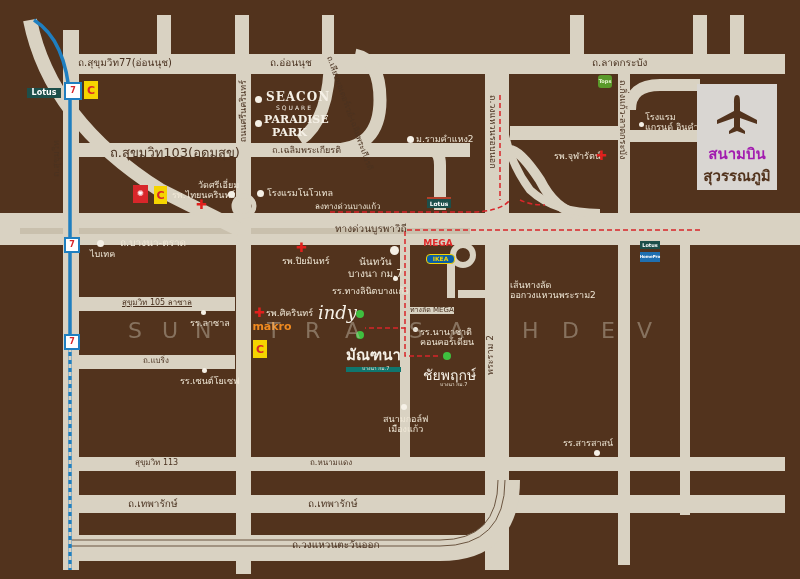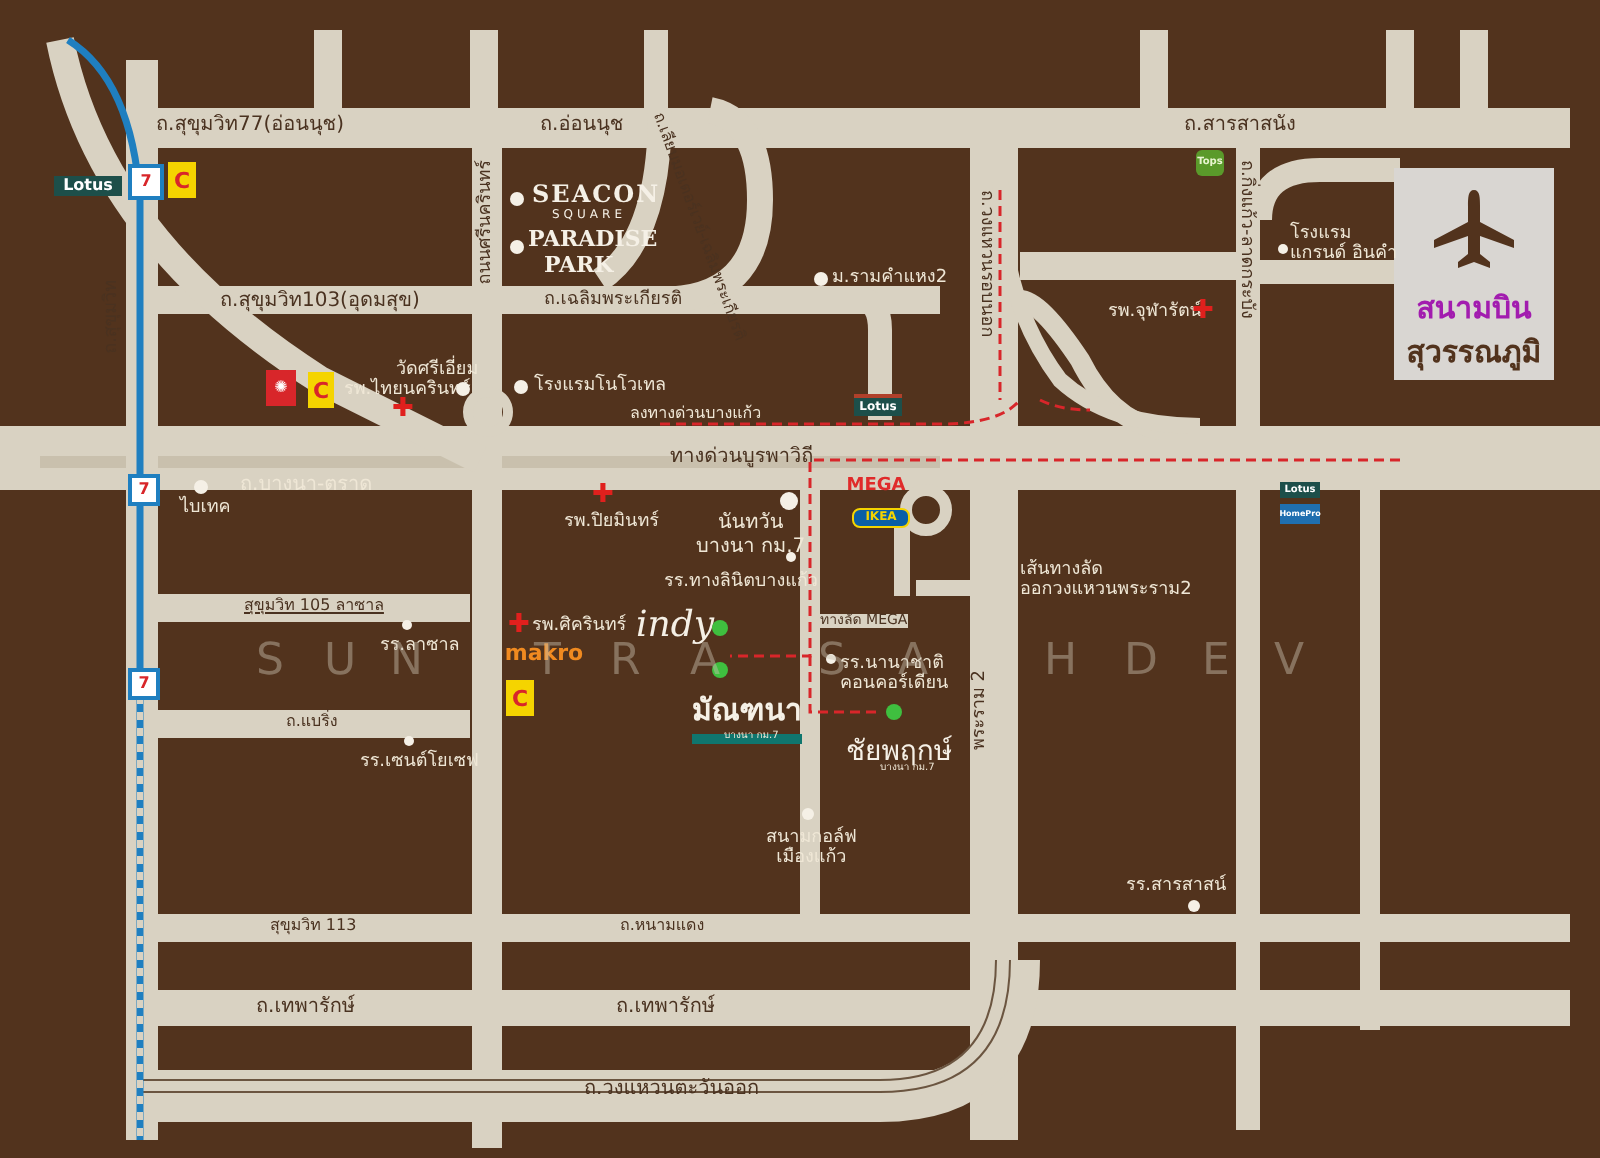"ถ.สารสาสนัง" div.lbl { text: ถ.สารสาสนัง -> ถ.ลาดกระบัง }
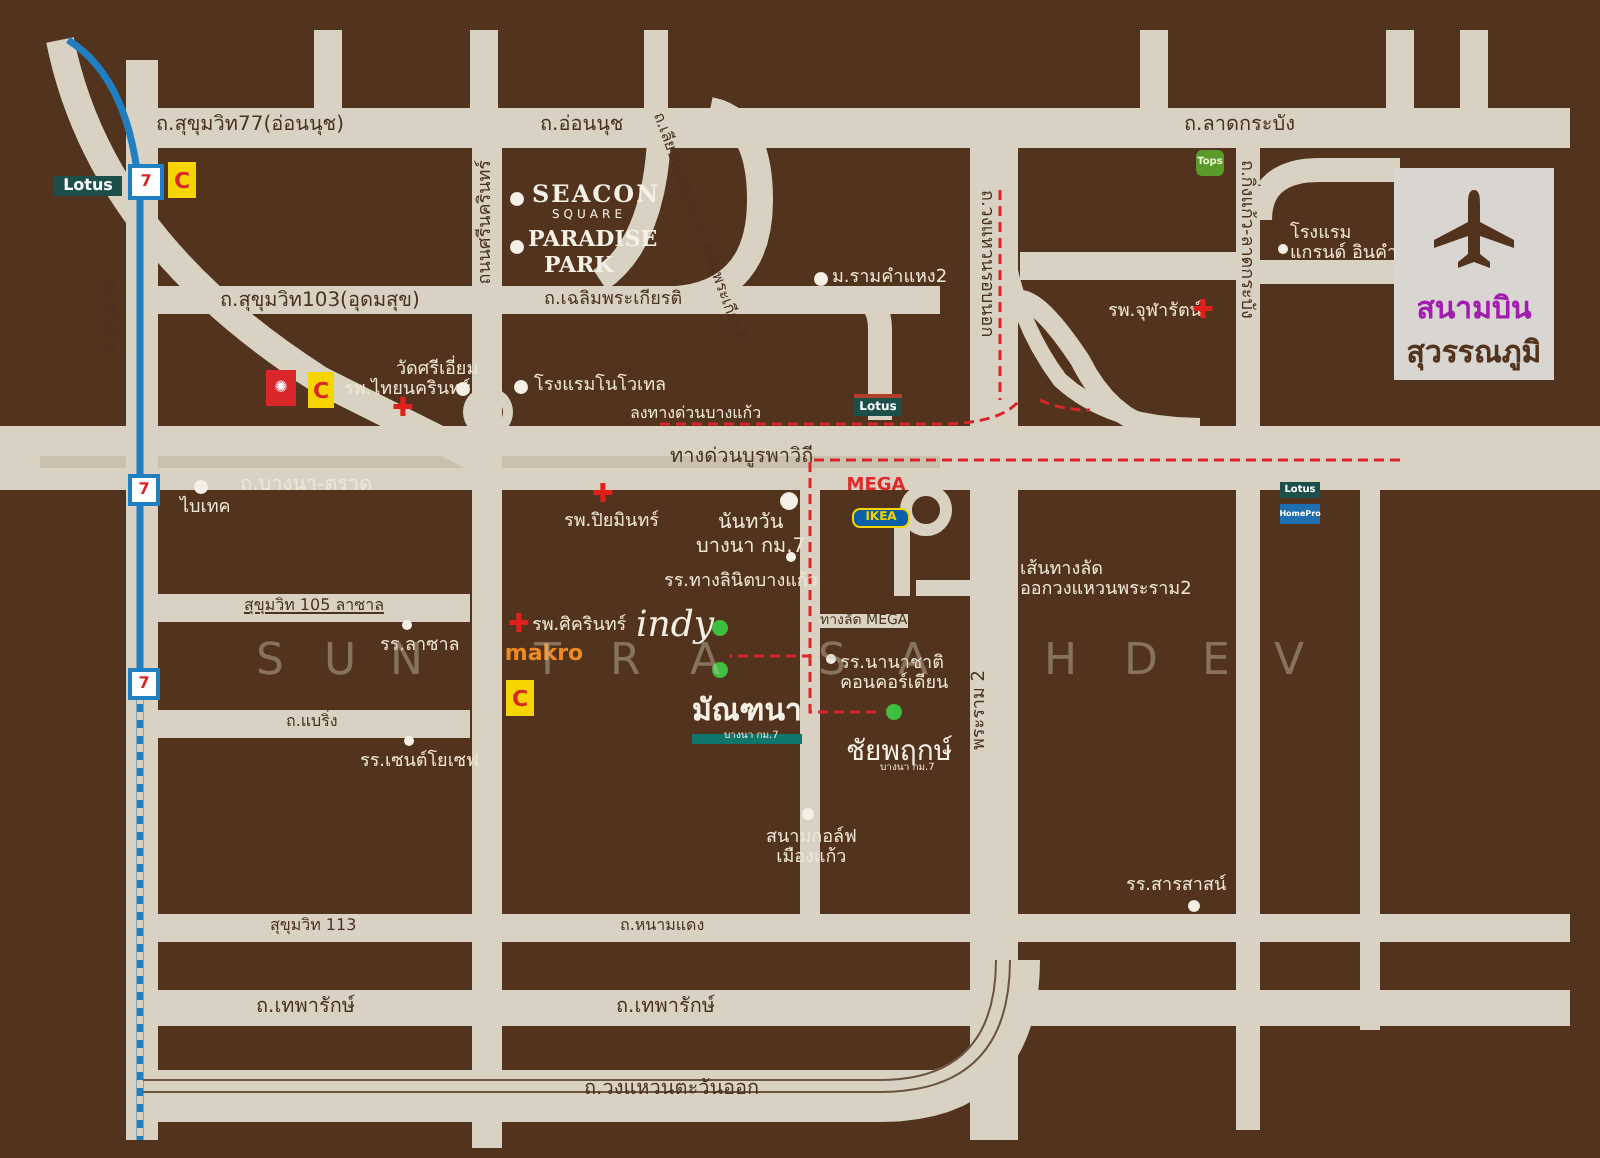"ถ.สุขุมวิท103(อุดมสุข)" div.lbl { font-size: 10px -> 13px }
